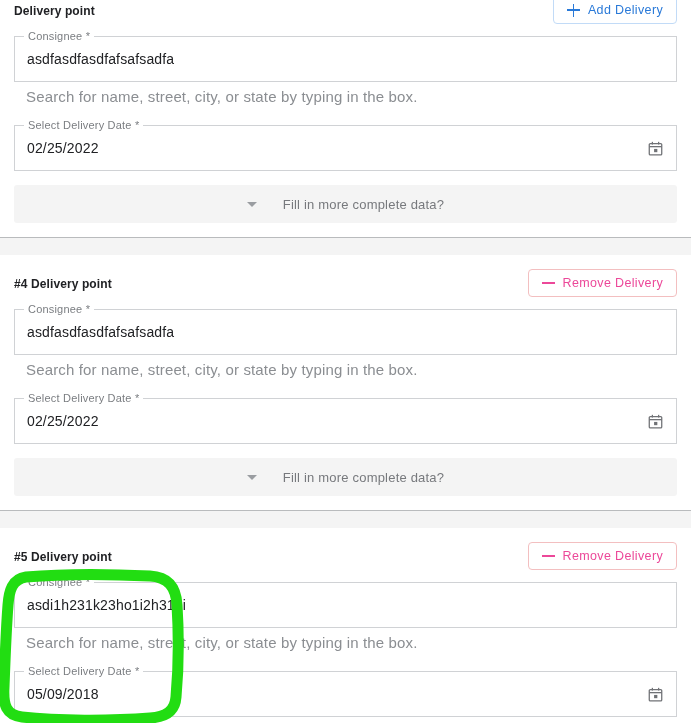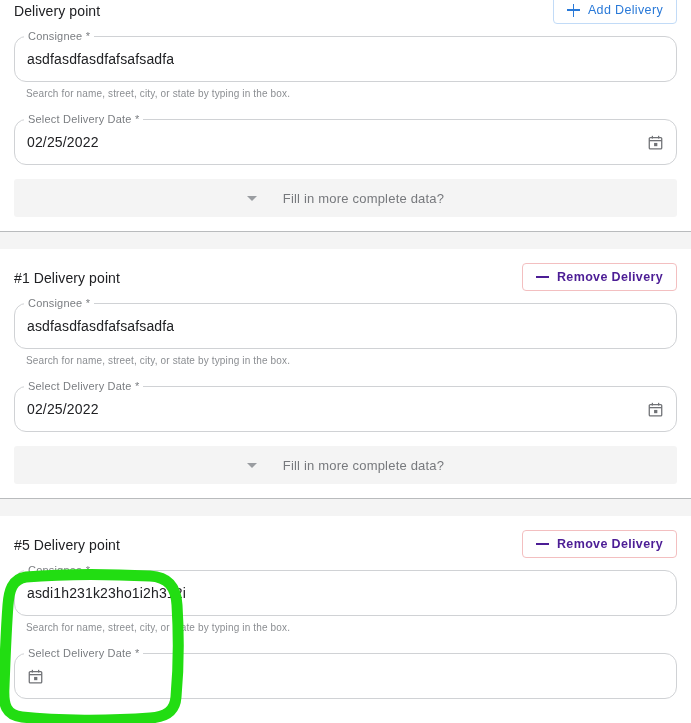"Delivery point" .sec-title { font-size: 14px -> 12px; font-weight: none -> bold }
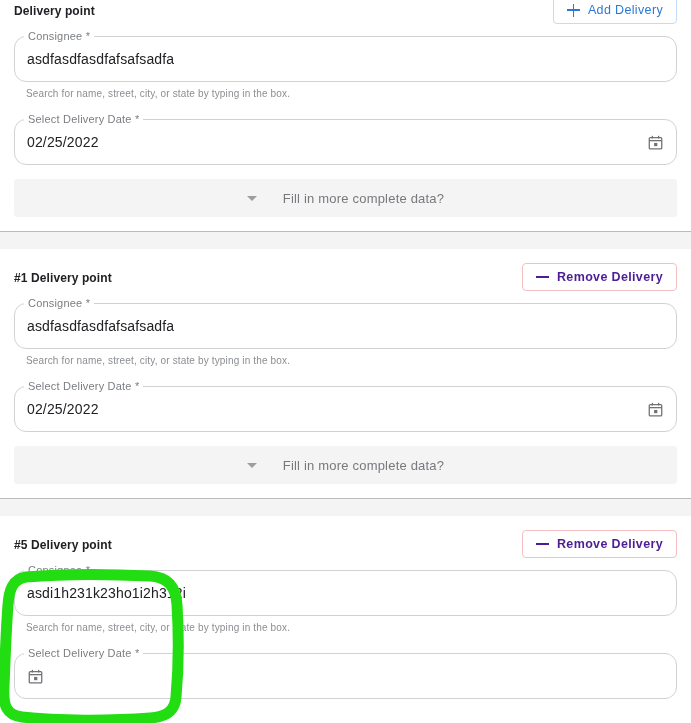"Consignee *" .field-box { border-radius: 12px -> 0 }
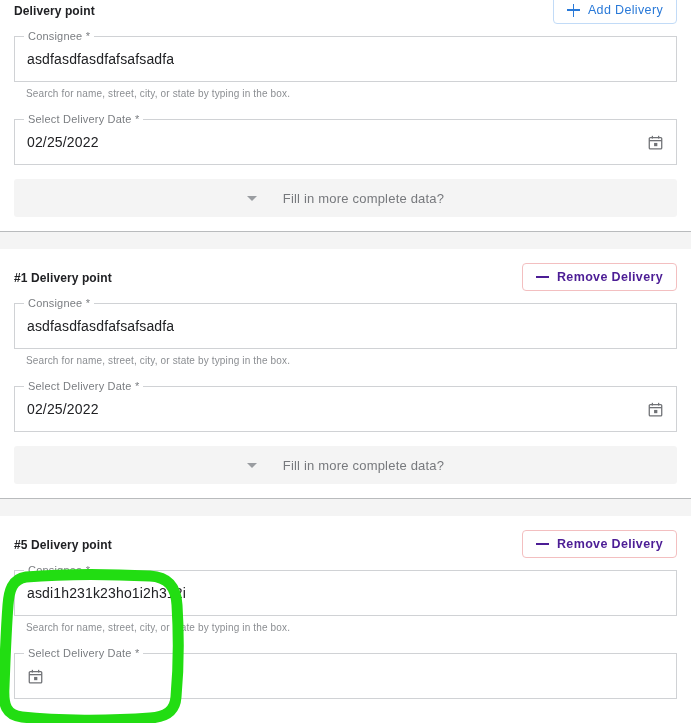"Search for name, street, city," .helper { font-size: 10px -> 15px }
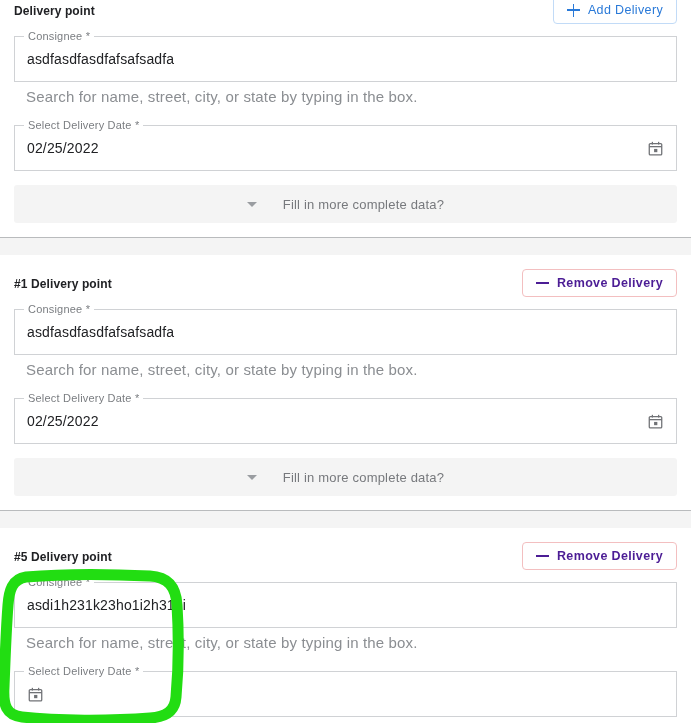"#1 Delivery point" div.sec-title { text: 1 -> 4 }
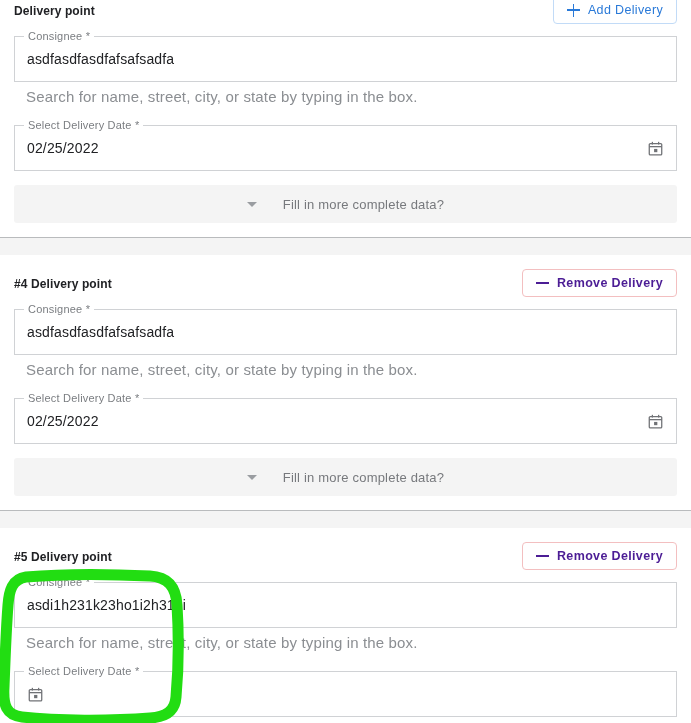"Remove Delivery" .btn-remove { color: #4c1d95 -> #ec4899; font-weight: bold -> none }
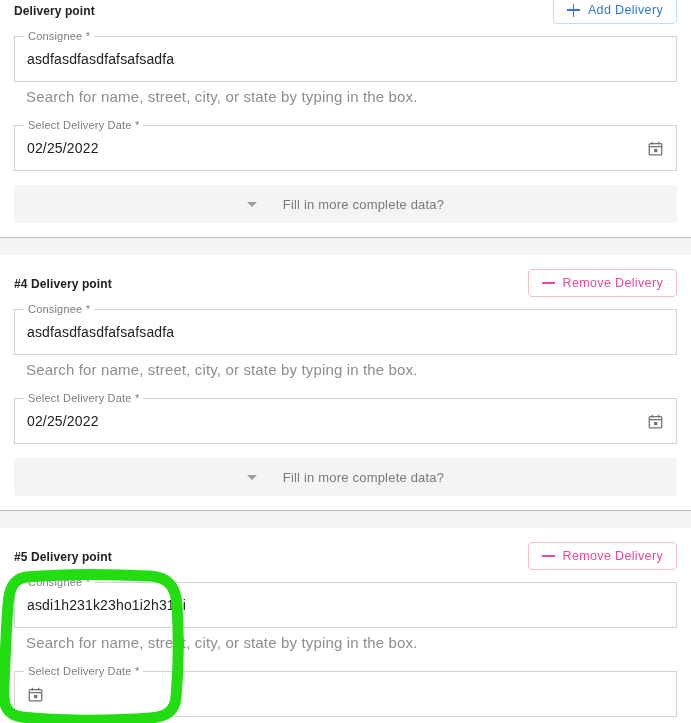"05/09/2018" span.field-value { html: none -> <span>05/09/2018</span> }
